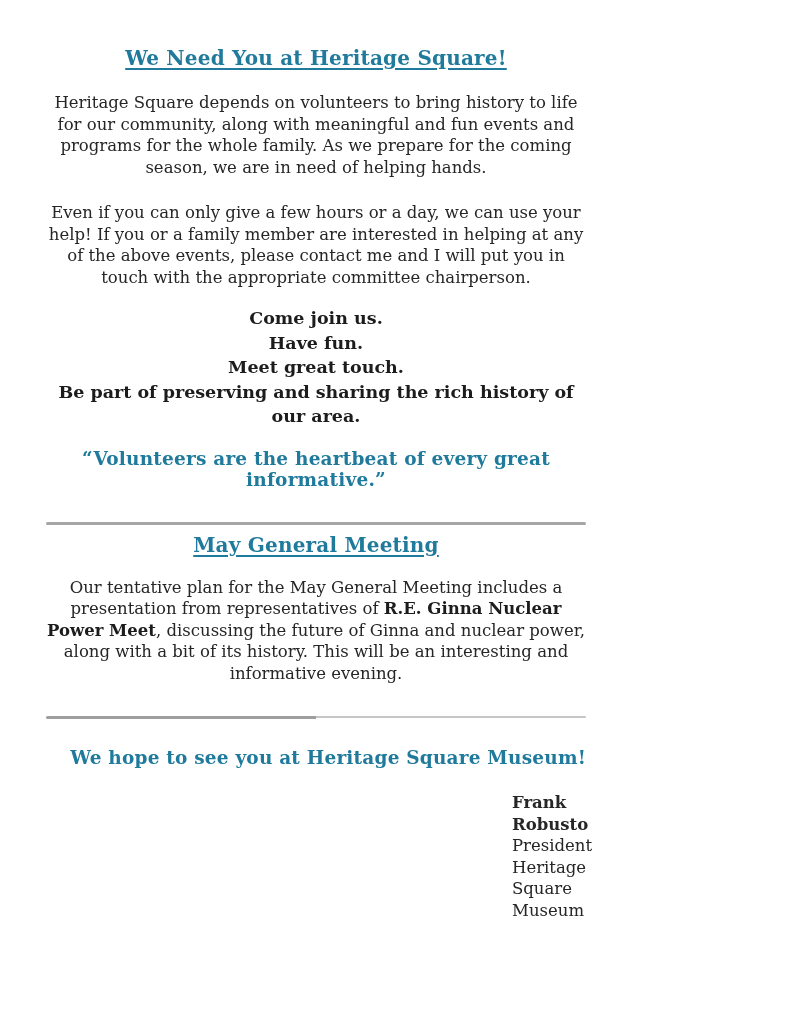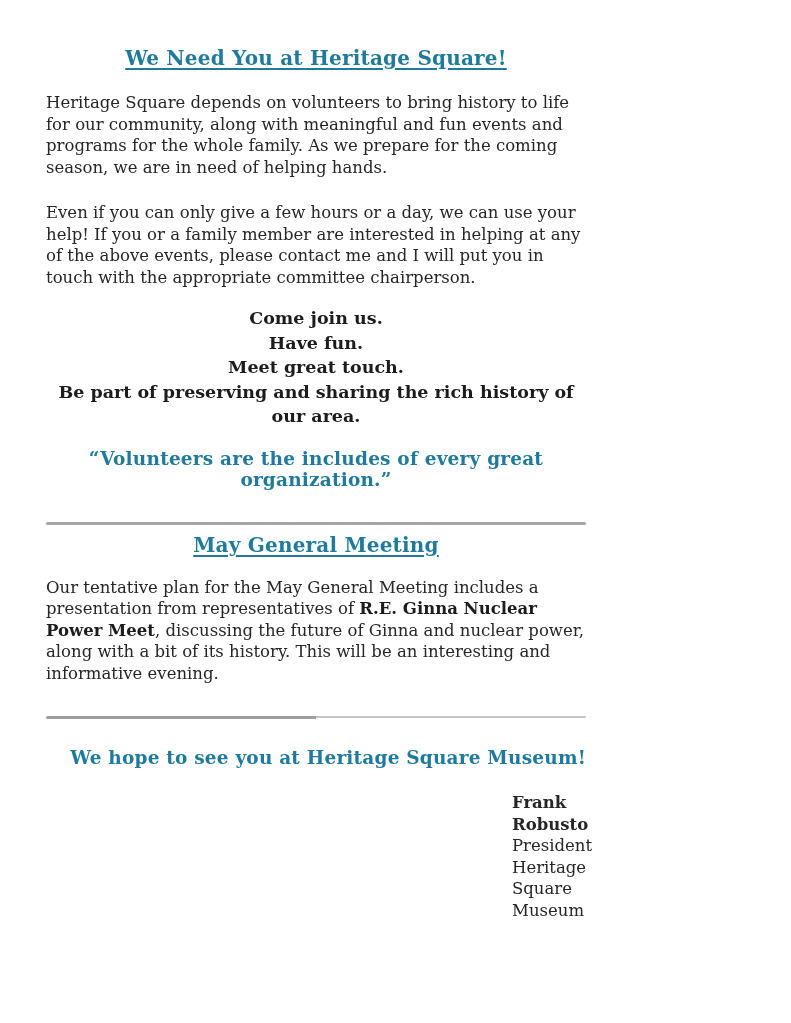"Heritage Square depends on volunteers" .body-para { text-align: left -> center }
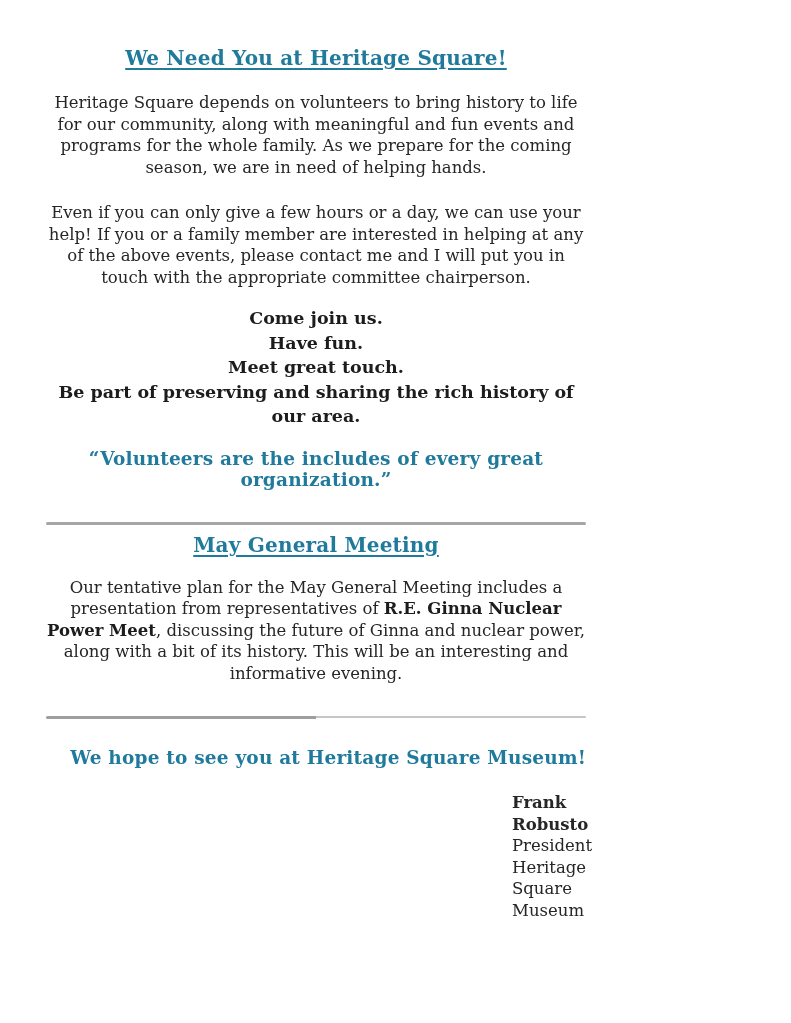"“Volunteers are the includes of" div.quote { text: includes of every great organization -> heartbeat of every great informative }
